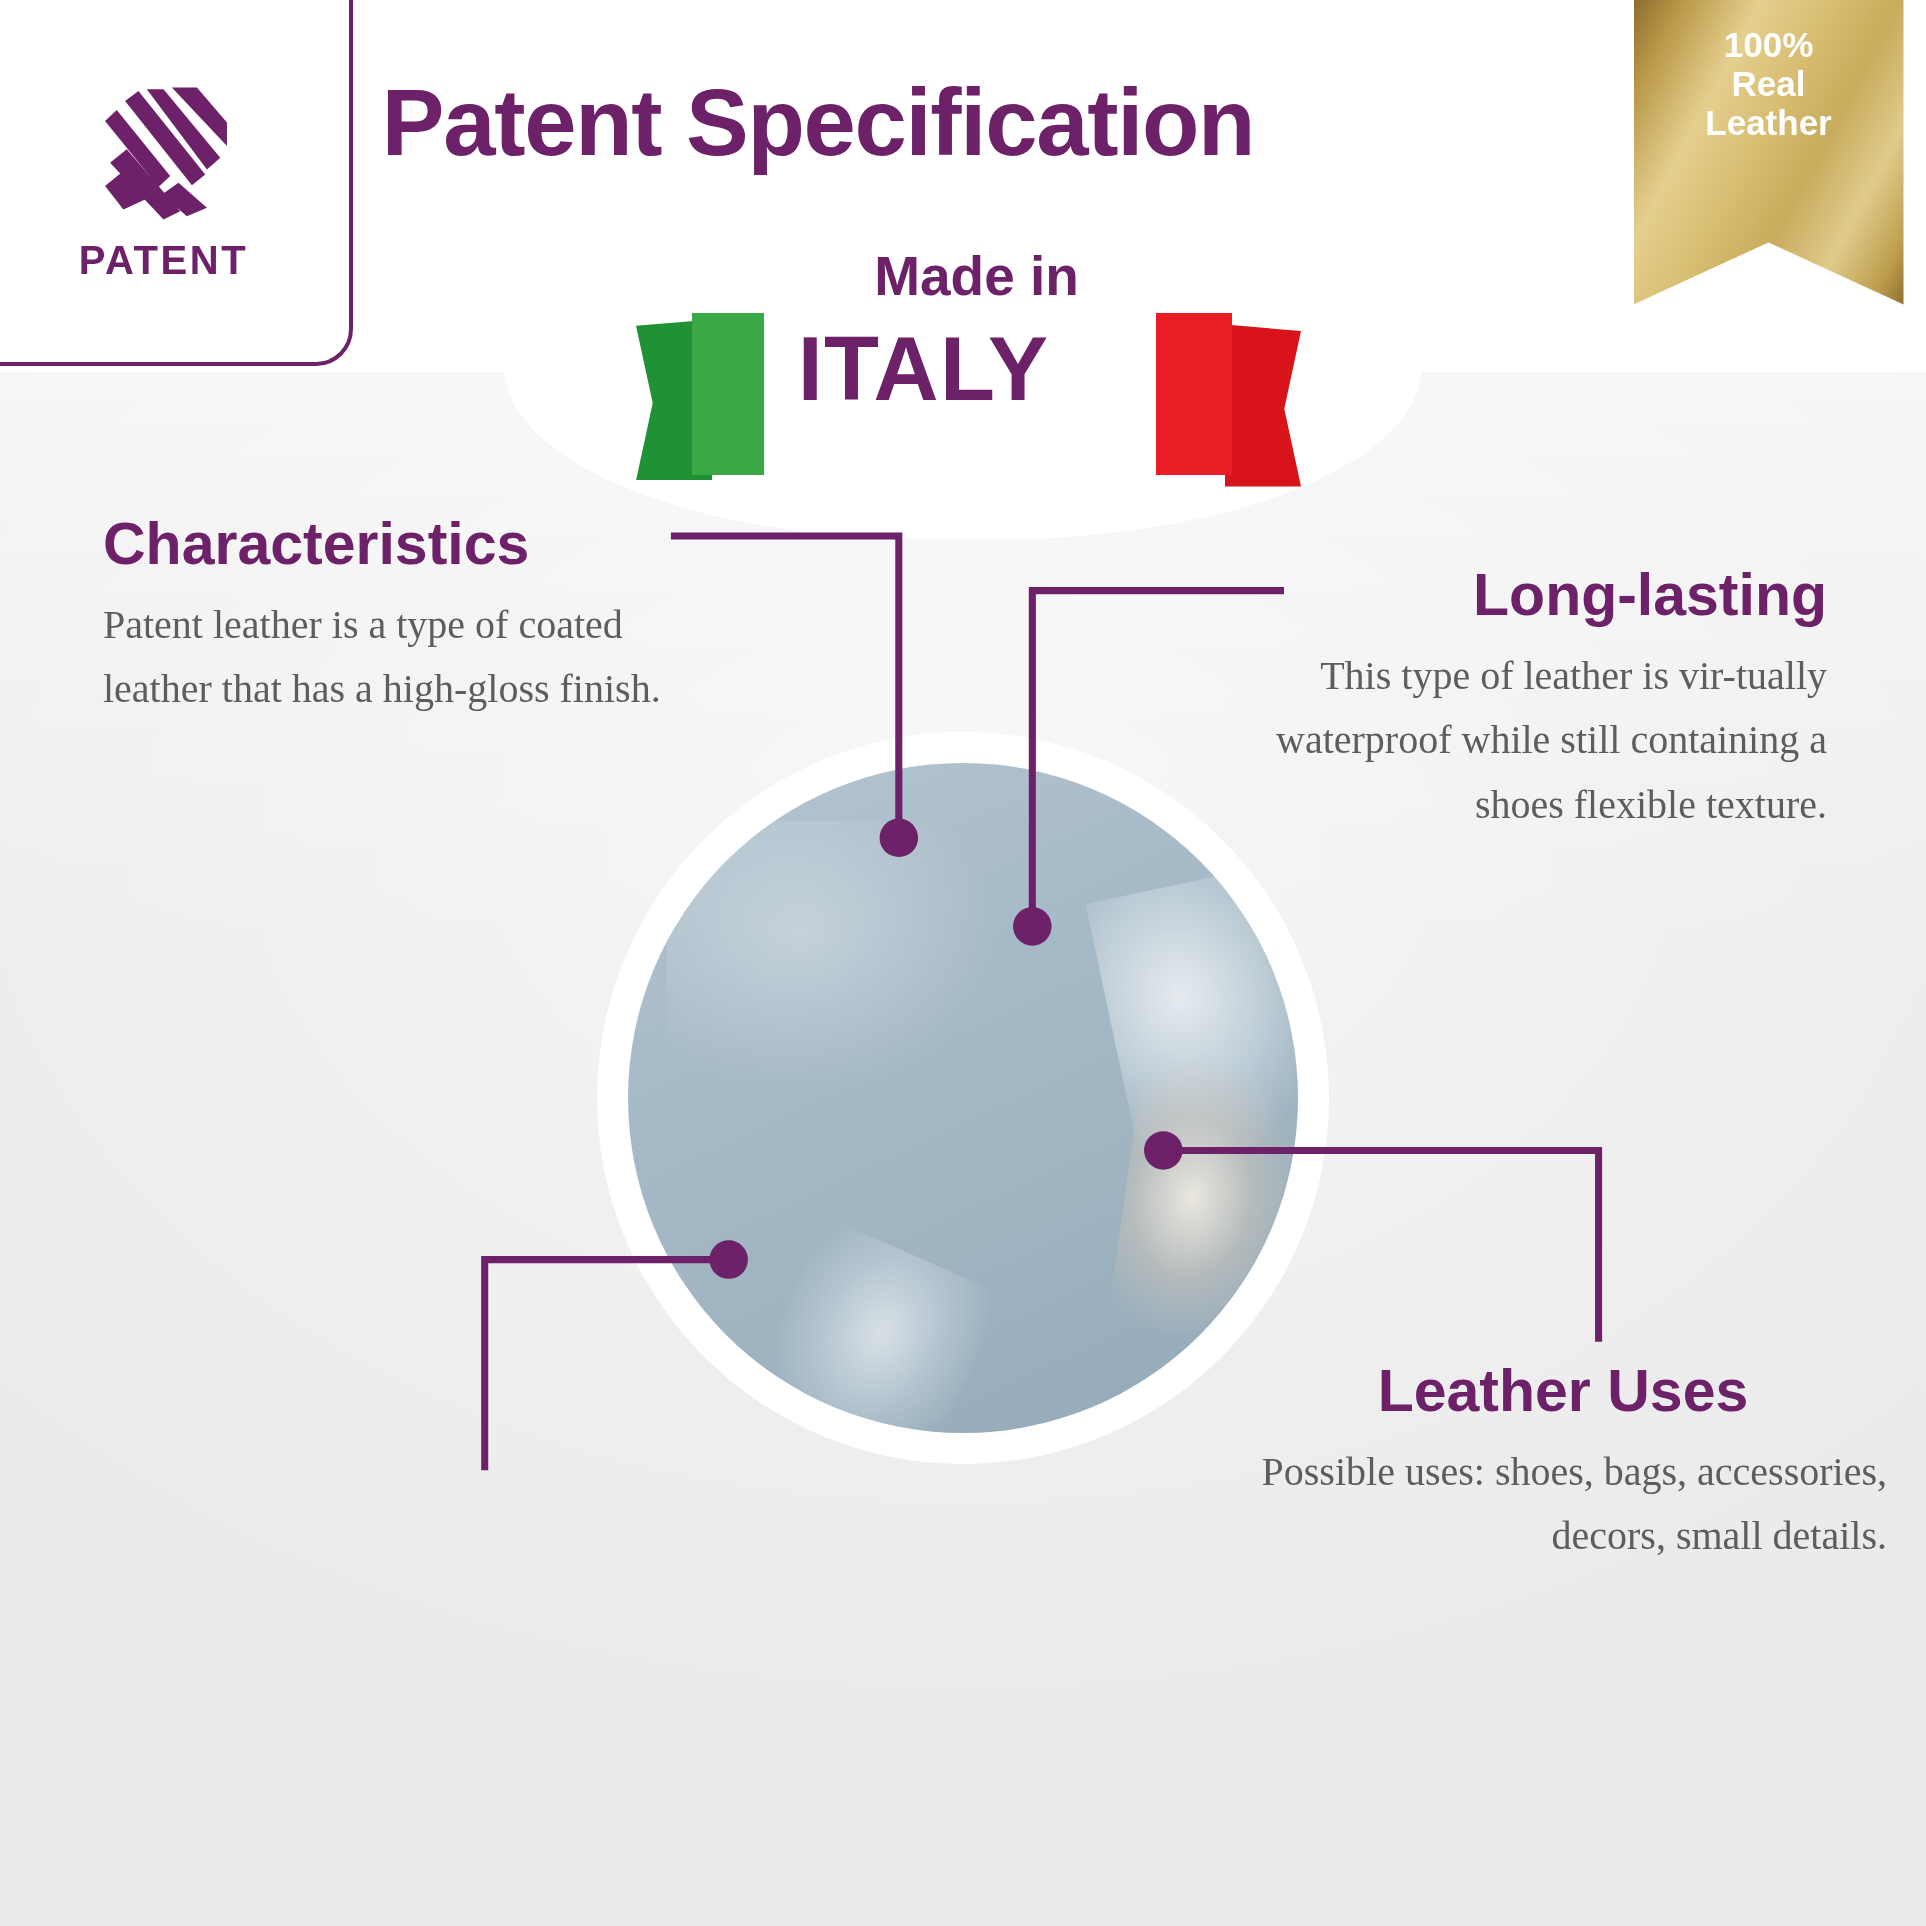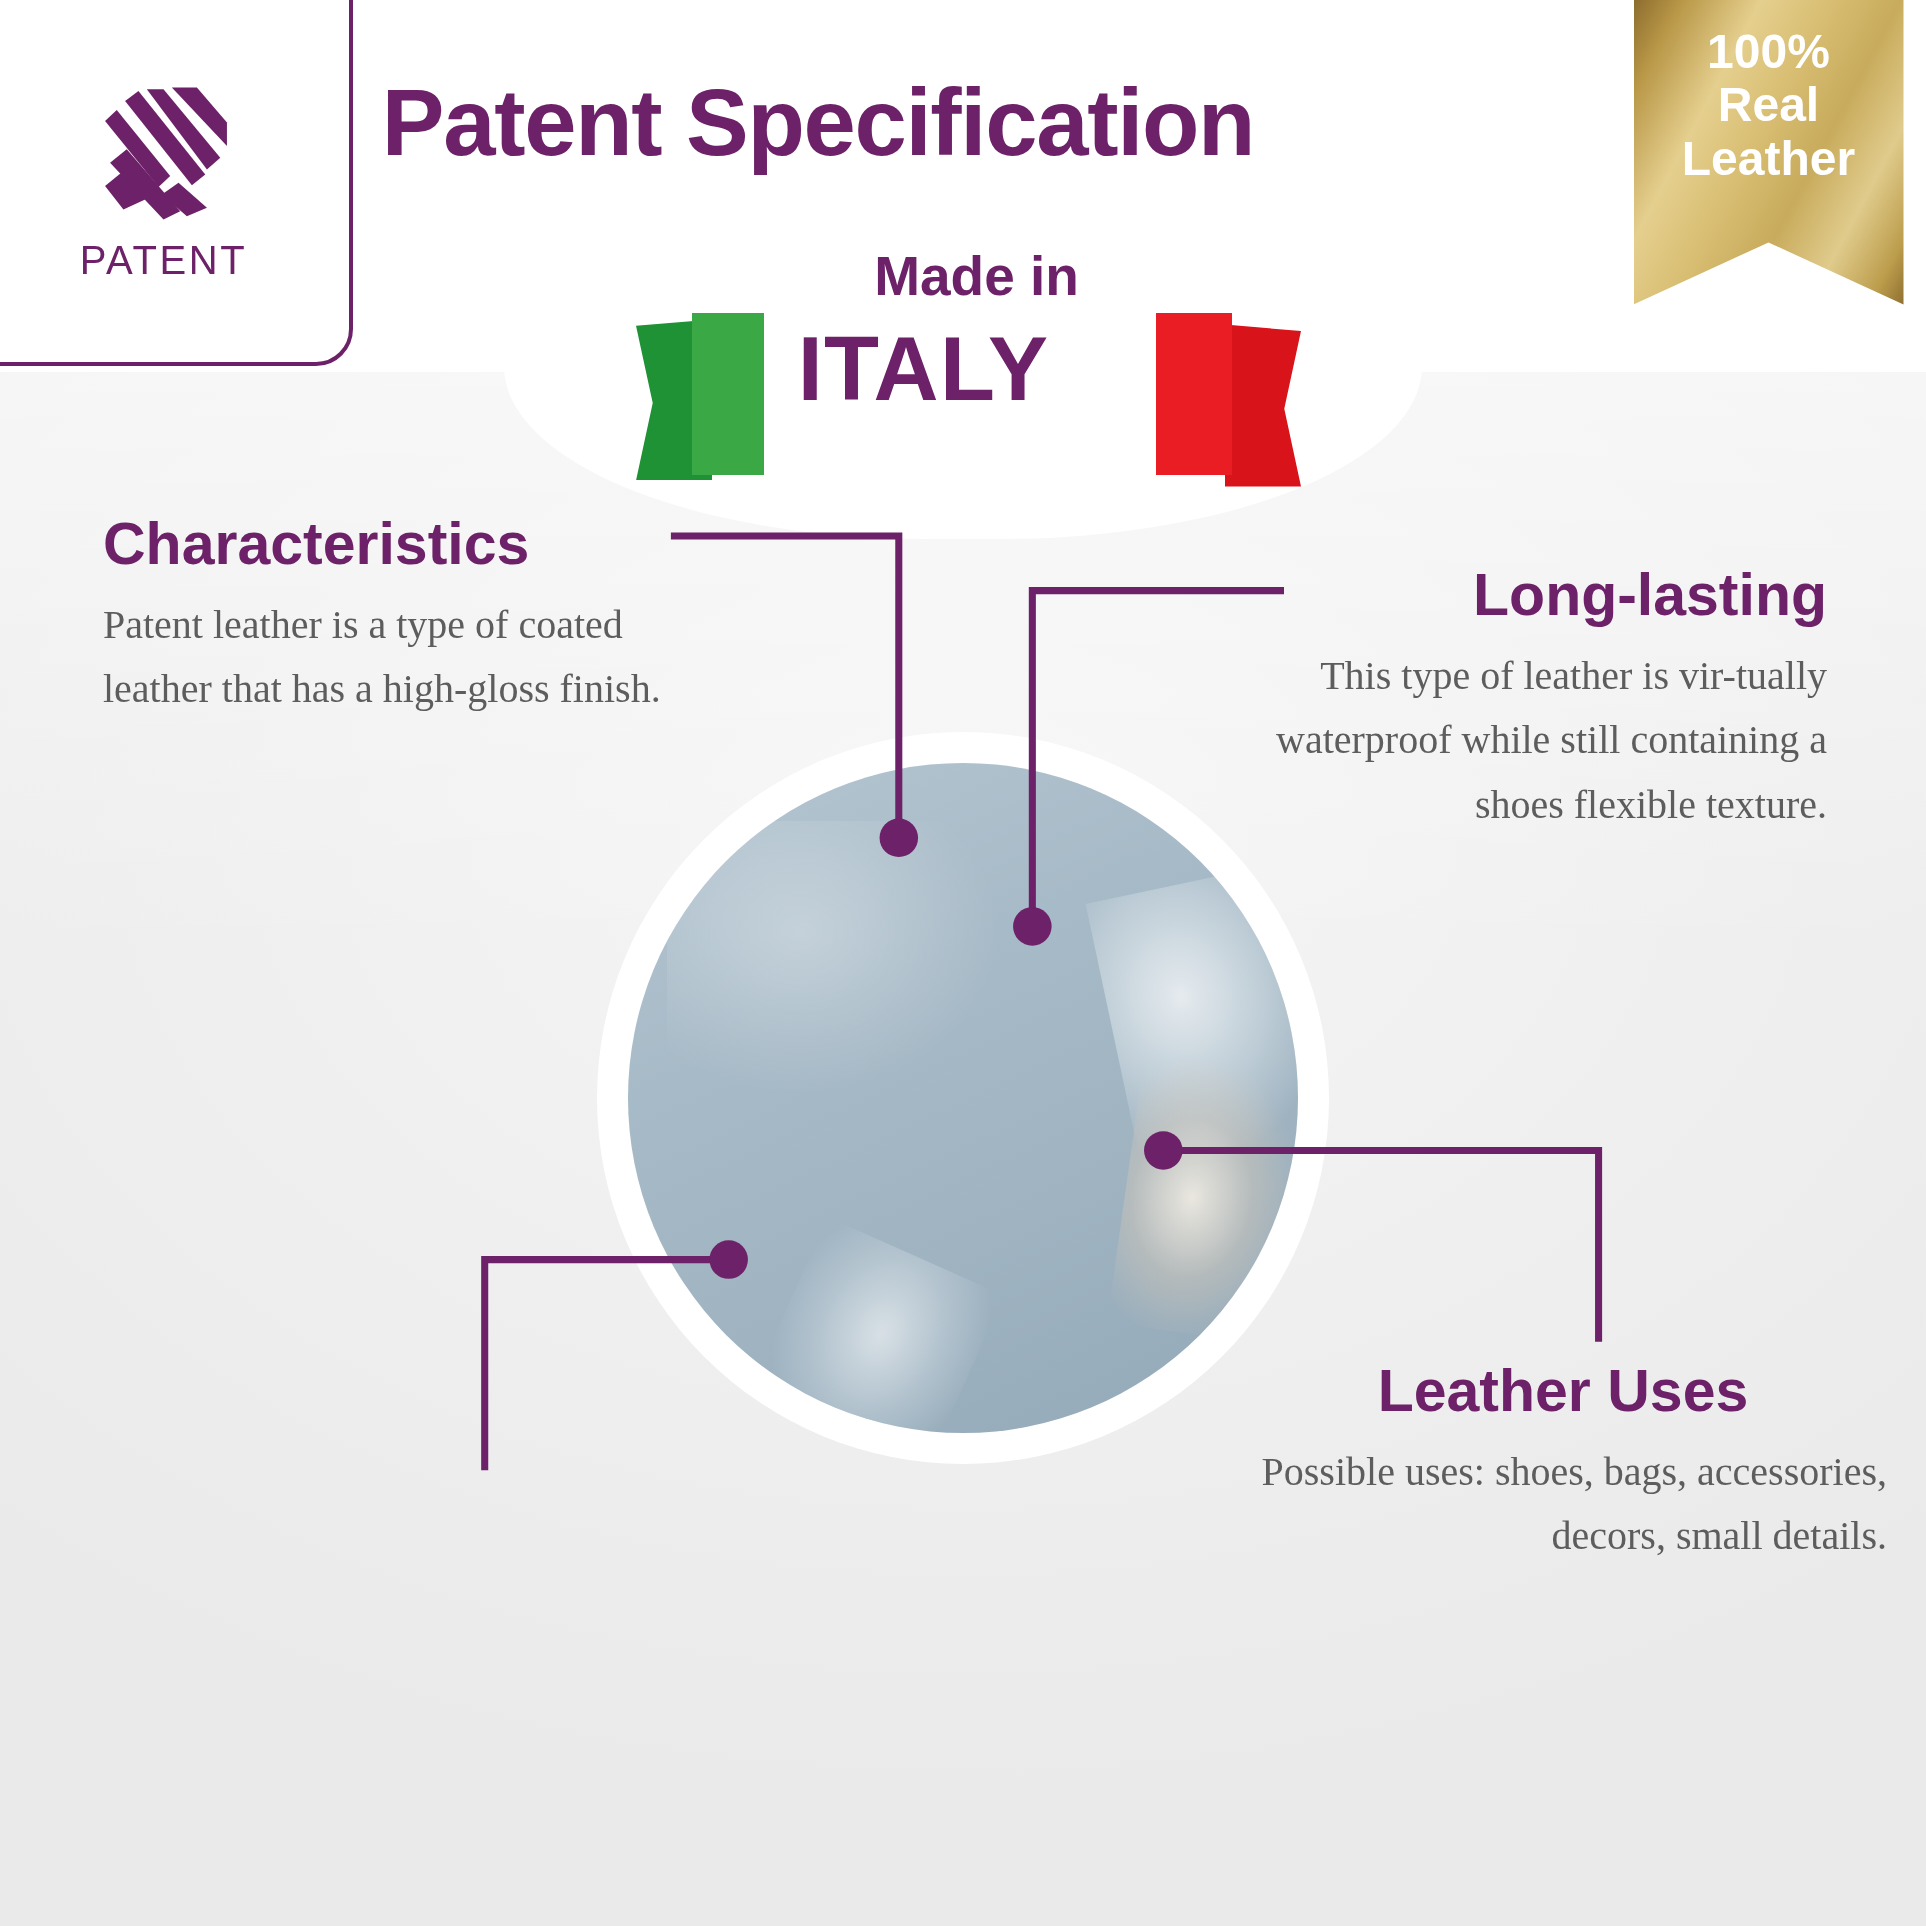"100%" .gold-line { font-size: 48px -> 35px }
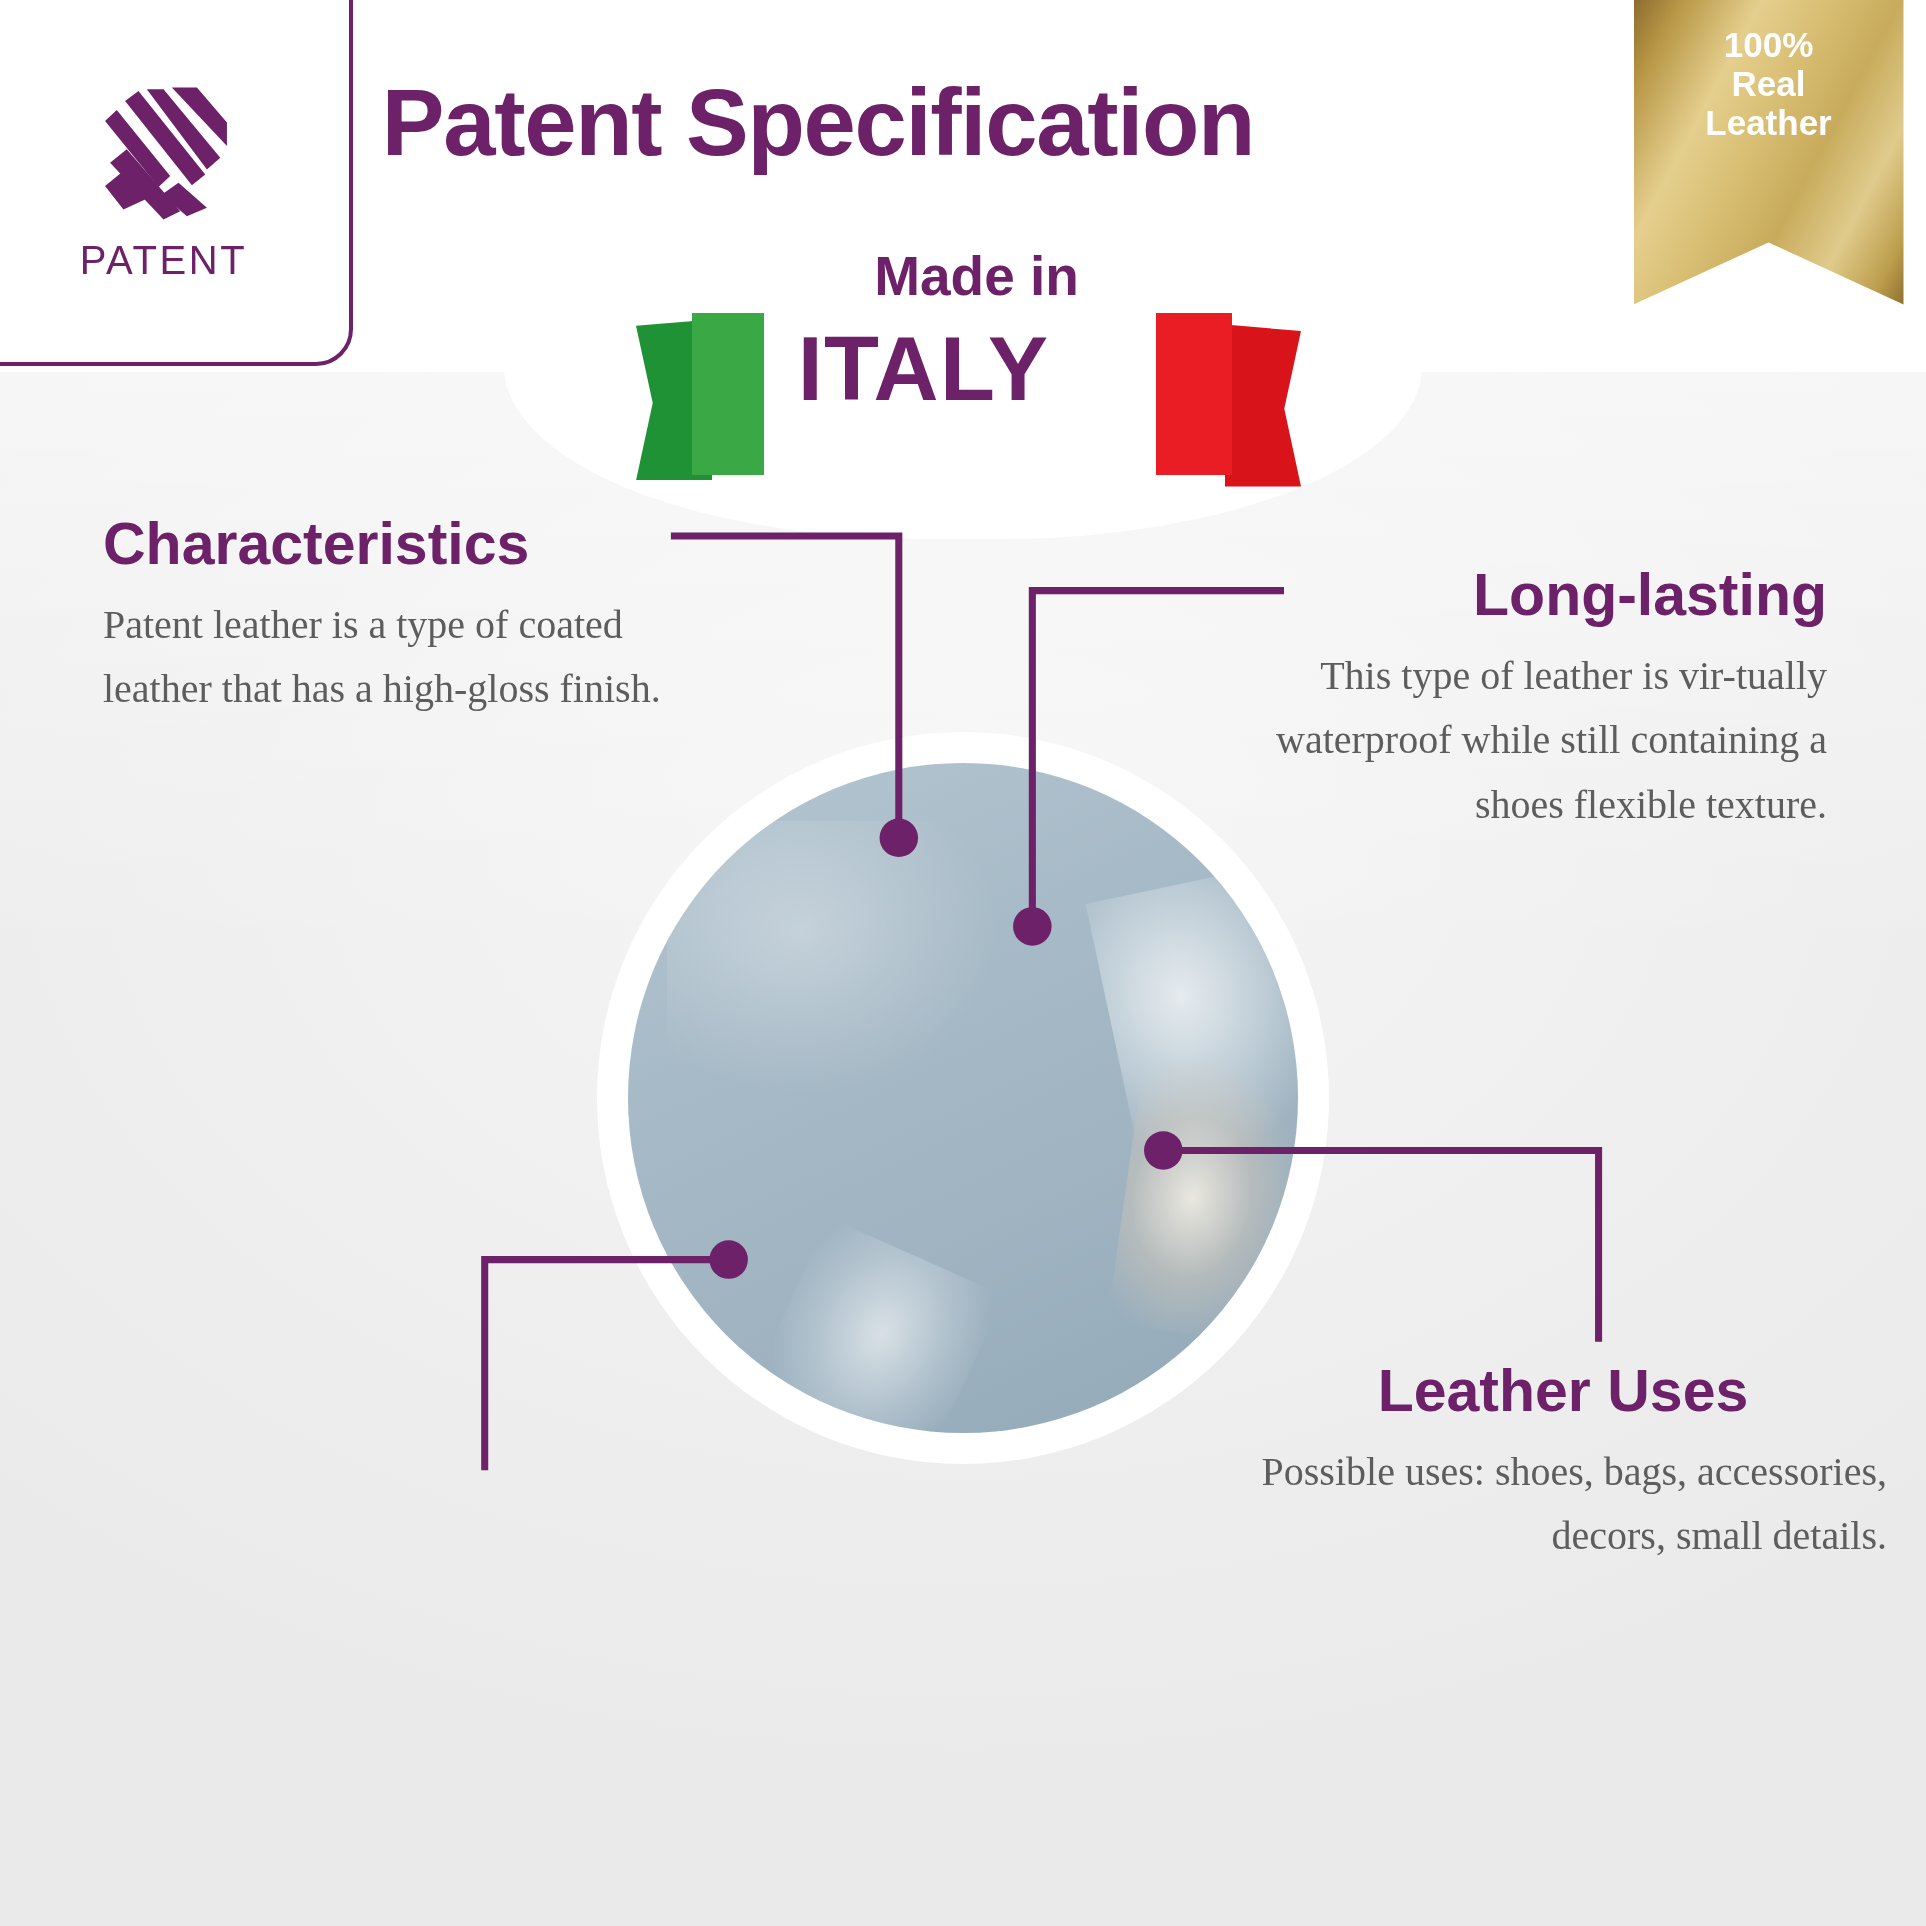"PATENT" .logo-word { font-weight: normal -> bold }
